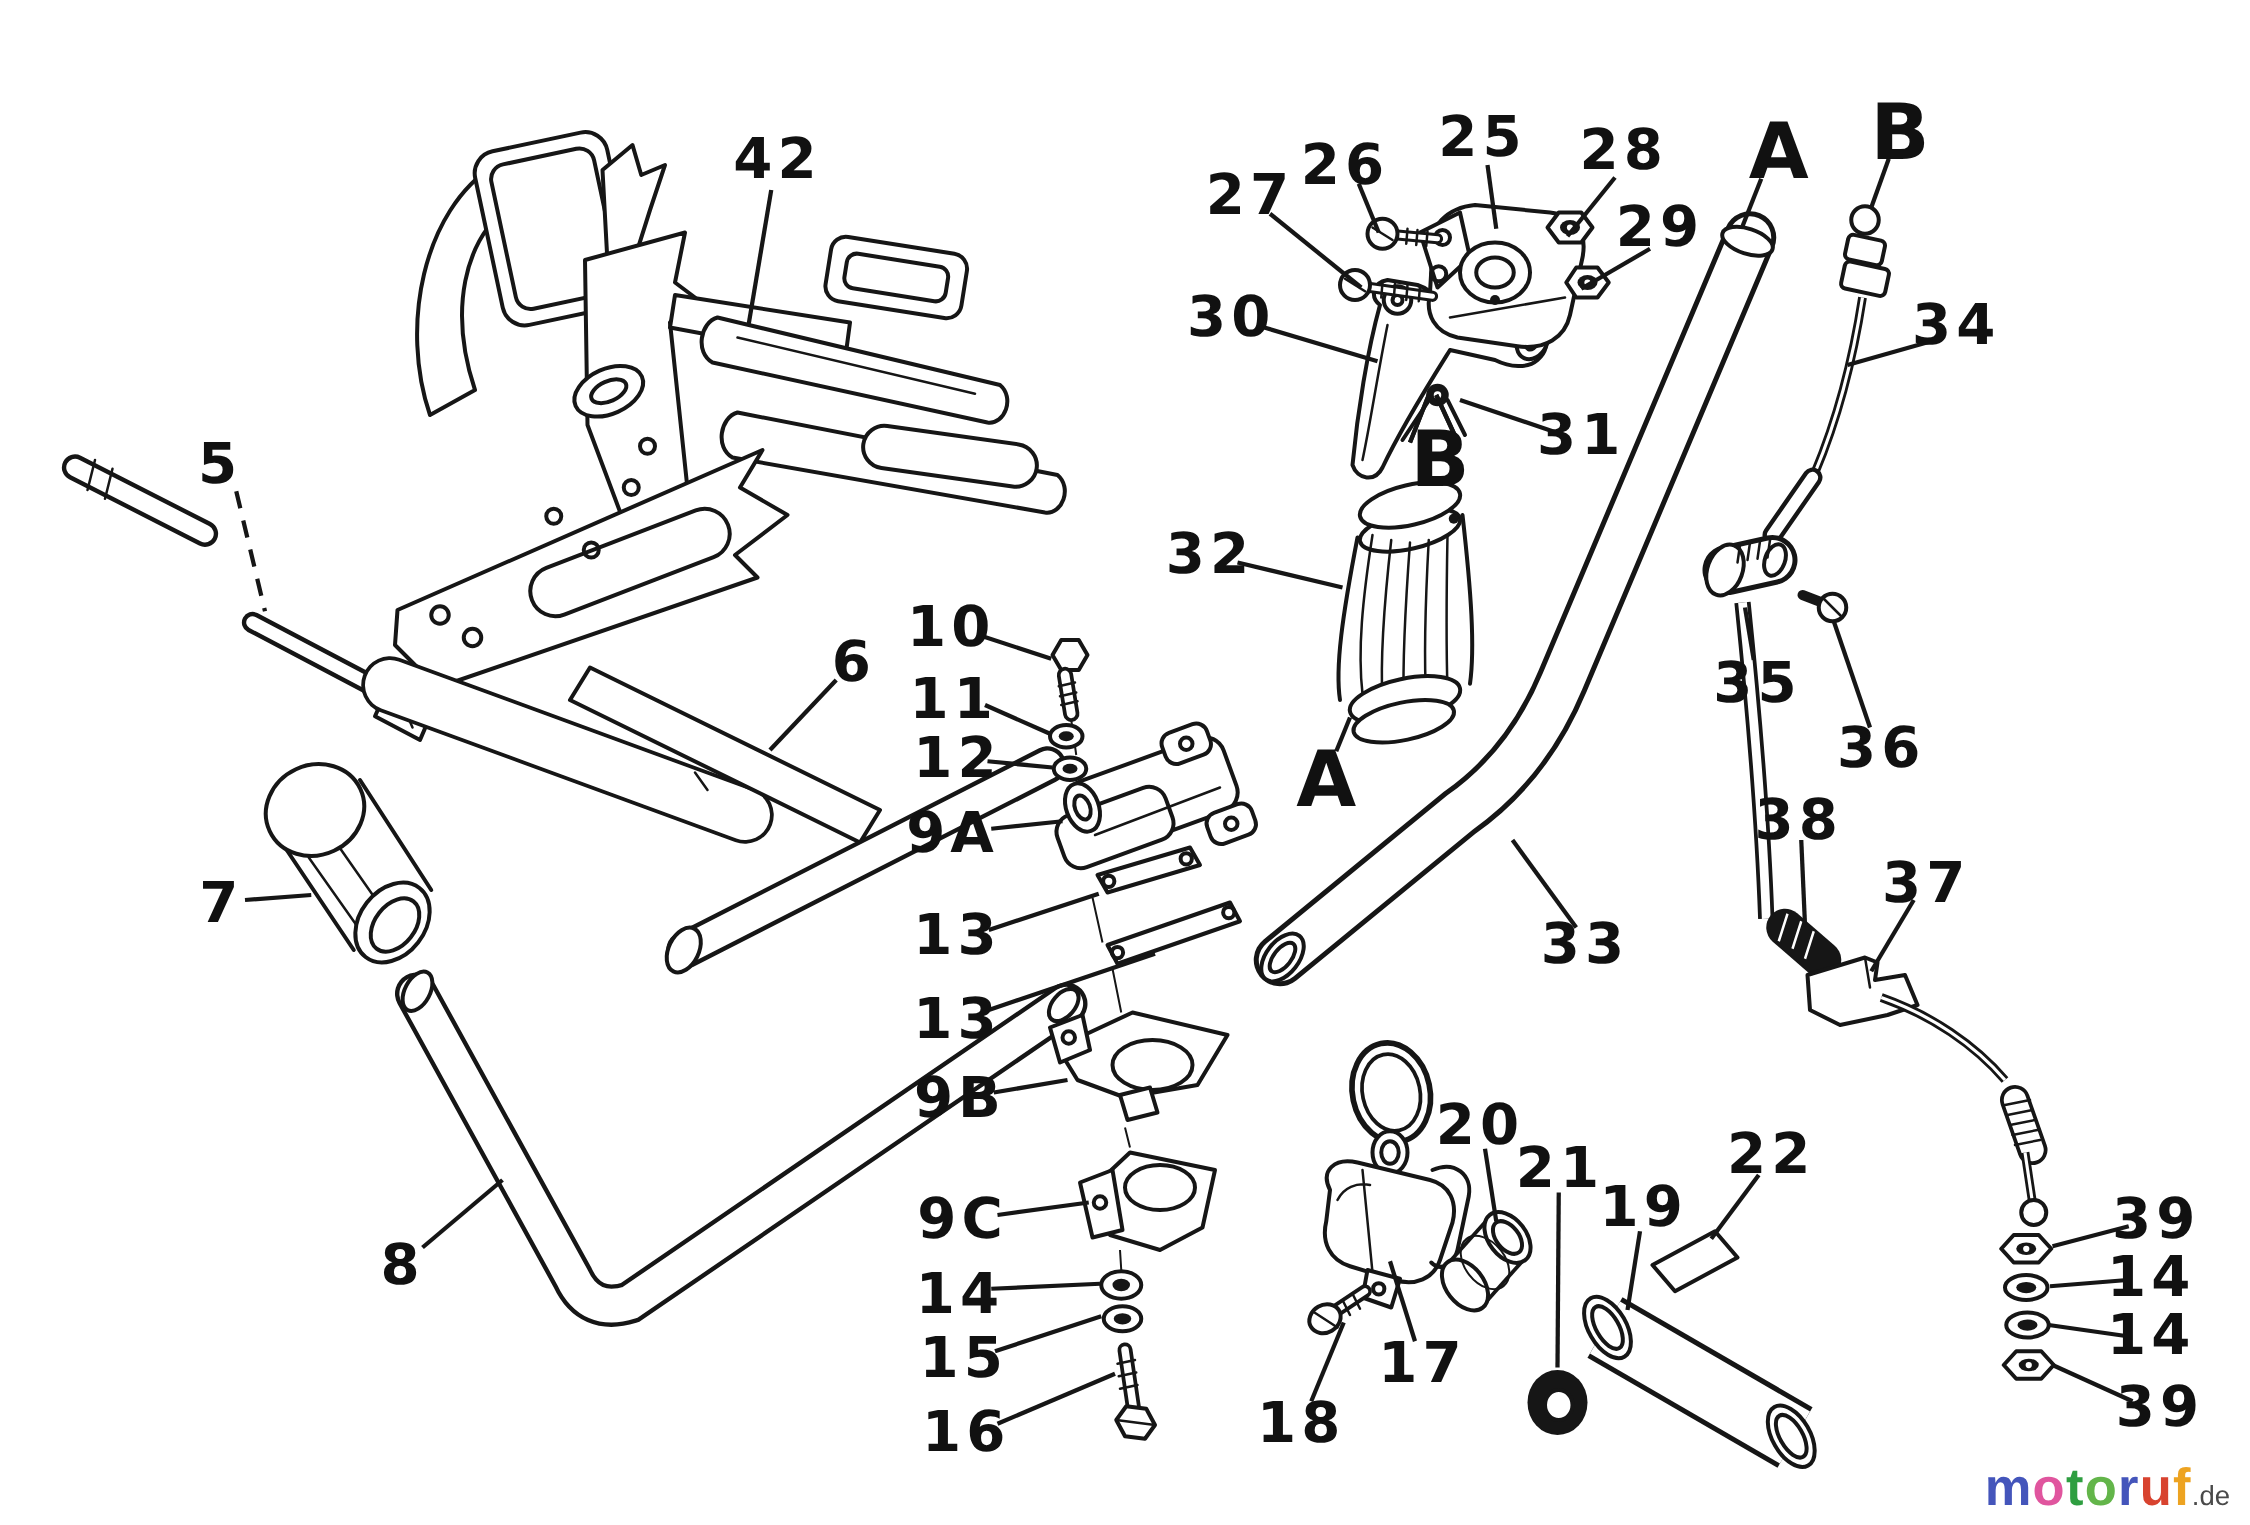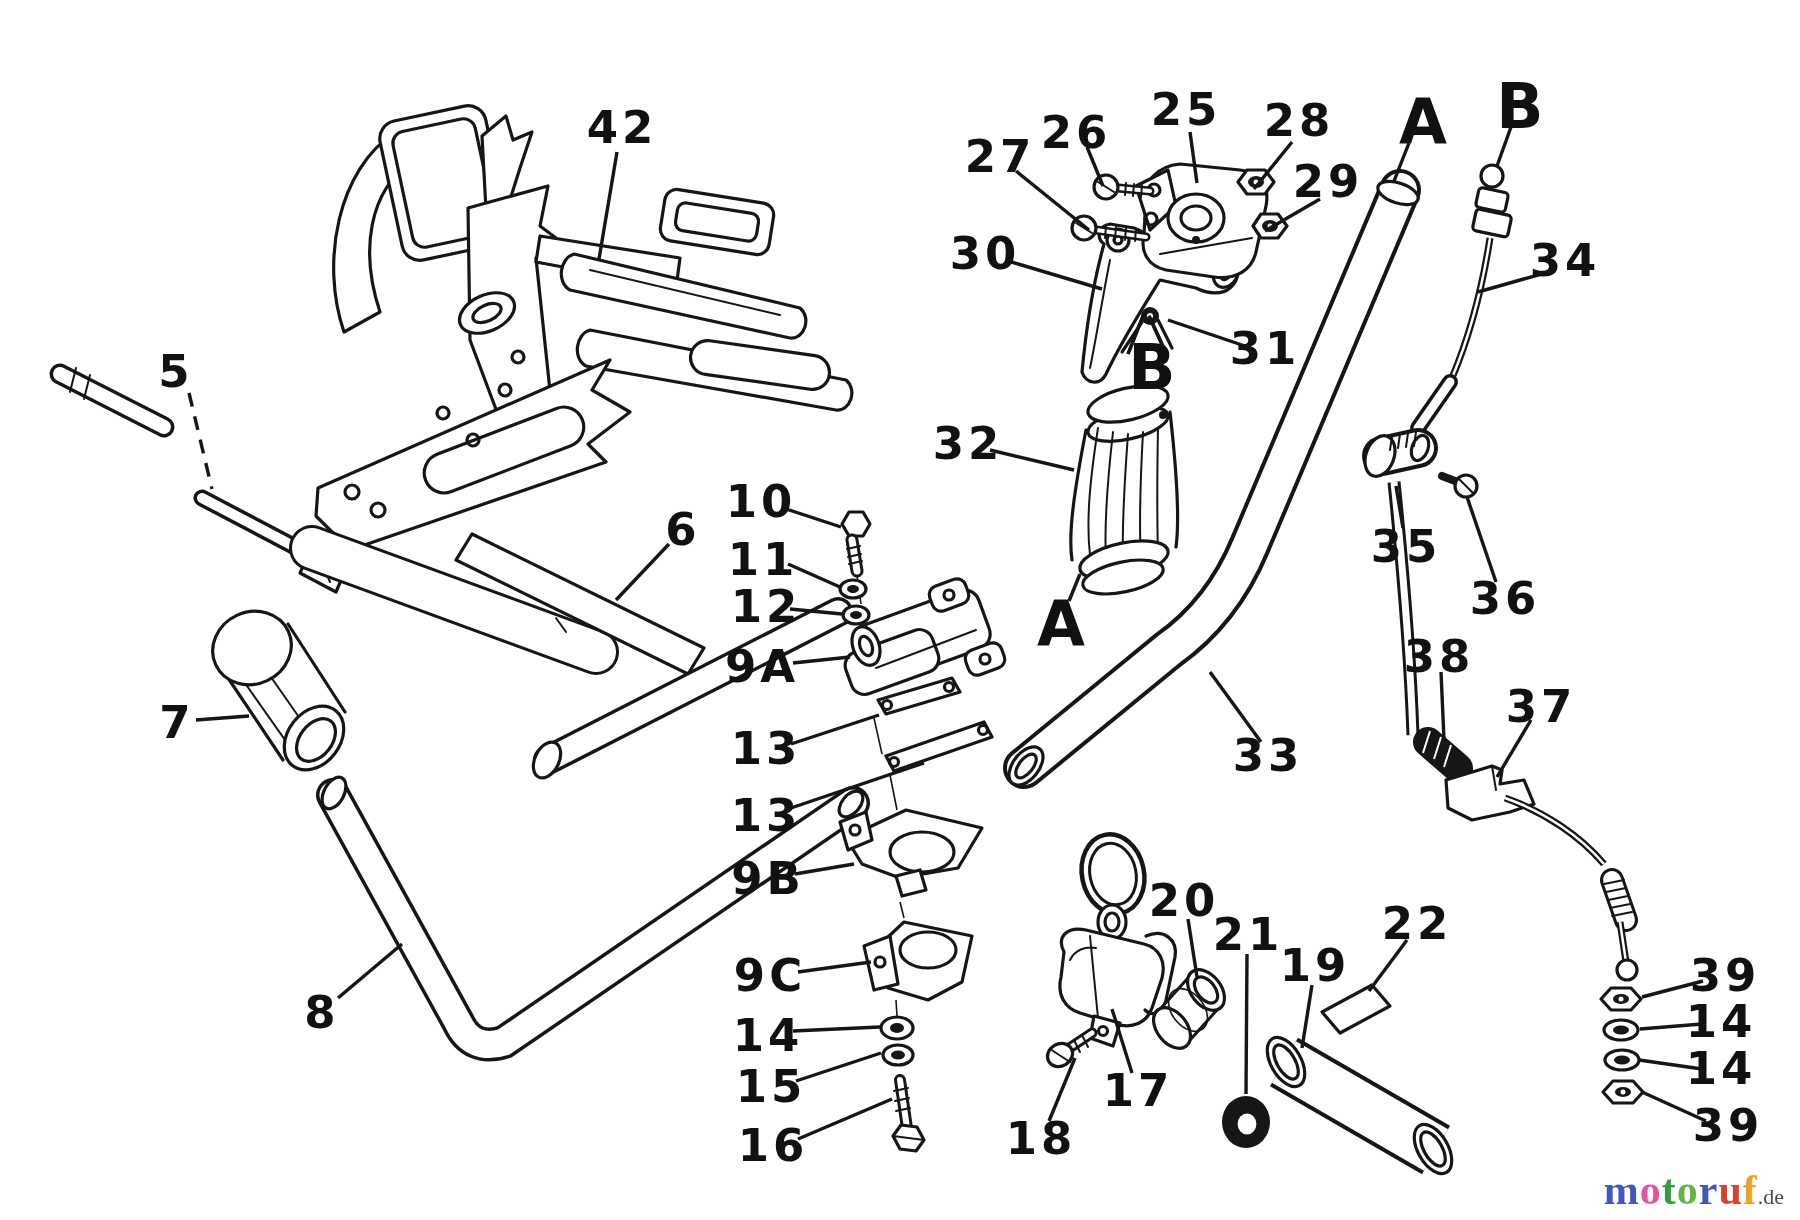"motoruf.de" .logo { font-family: Liberation Serif, serif -> Liberation Sans, sans-serif }
